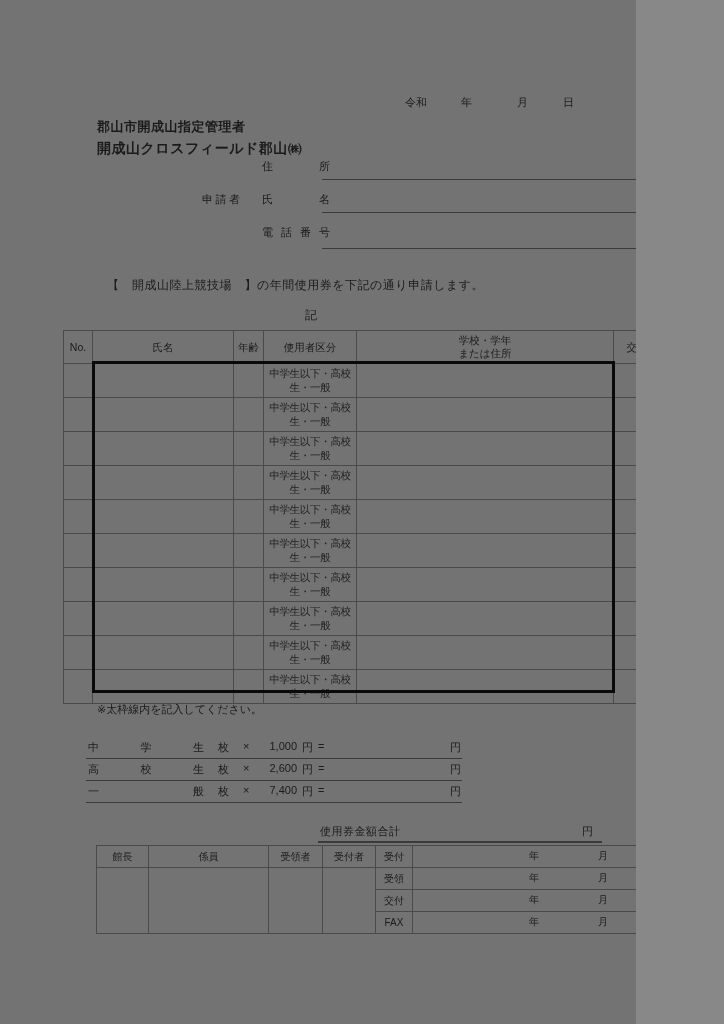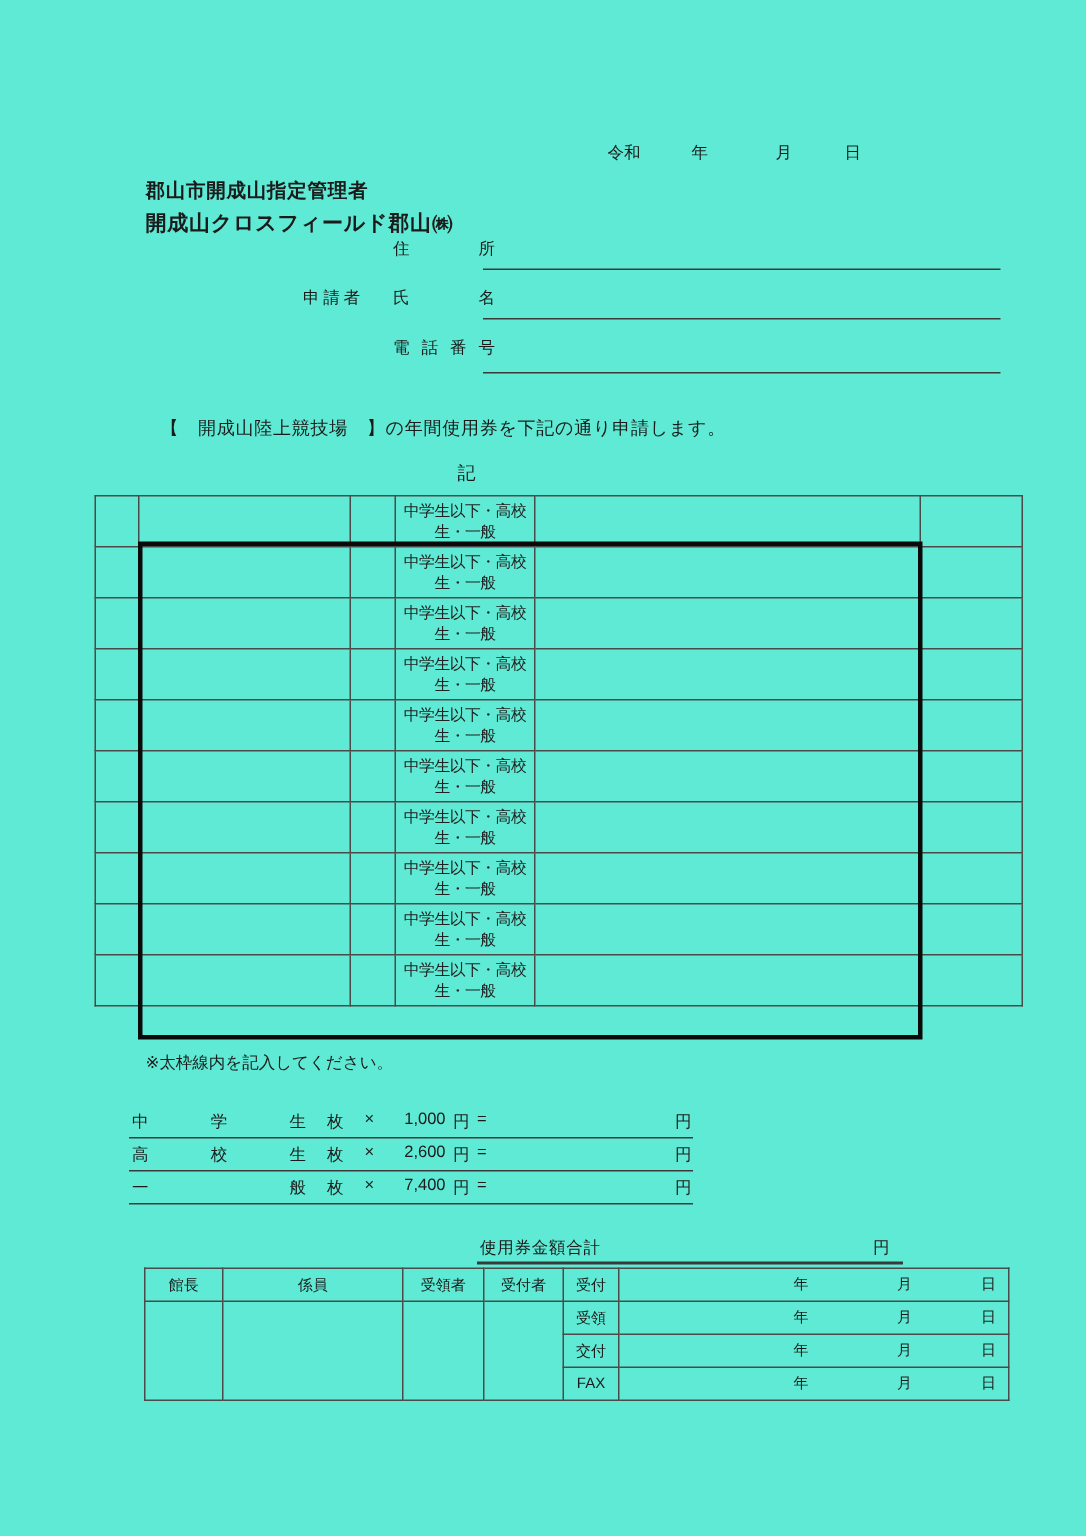"令和" .page { background: #5eead4 -> #737373; width: 724px -> 636px }
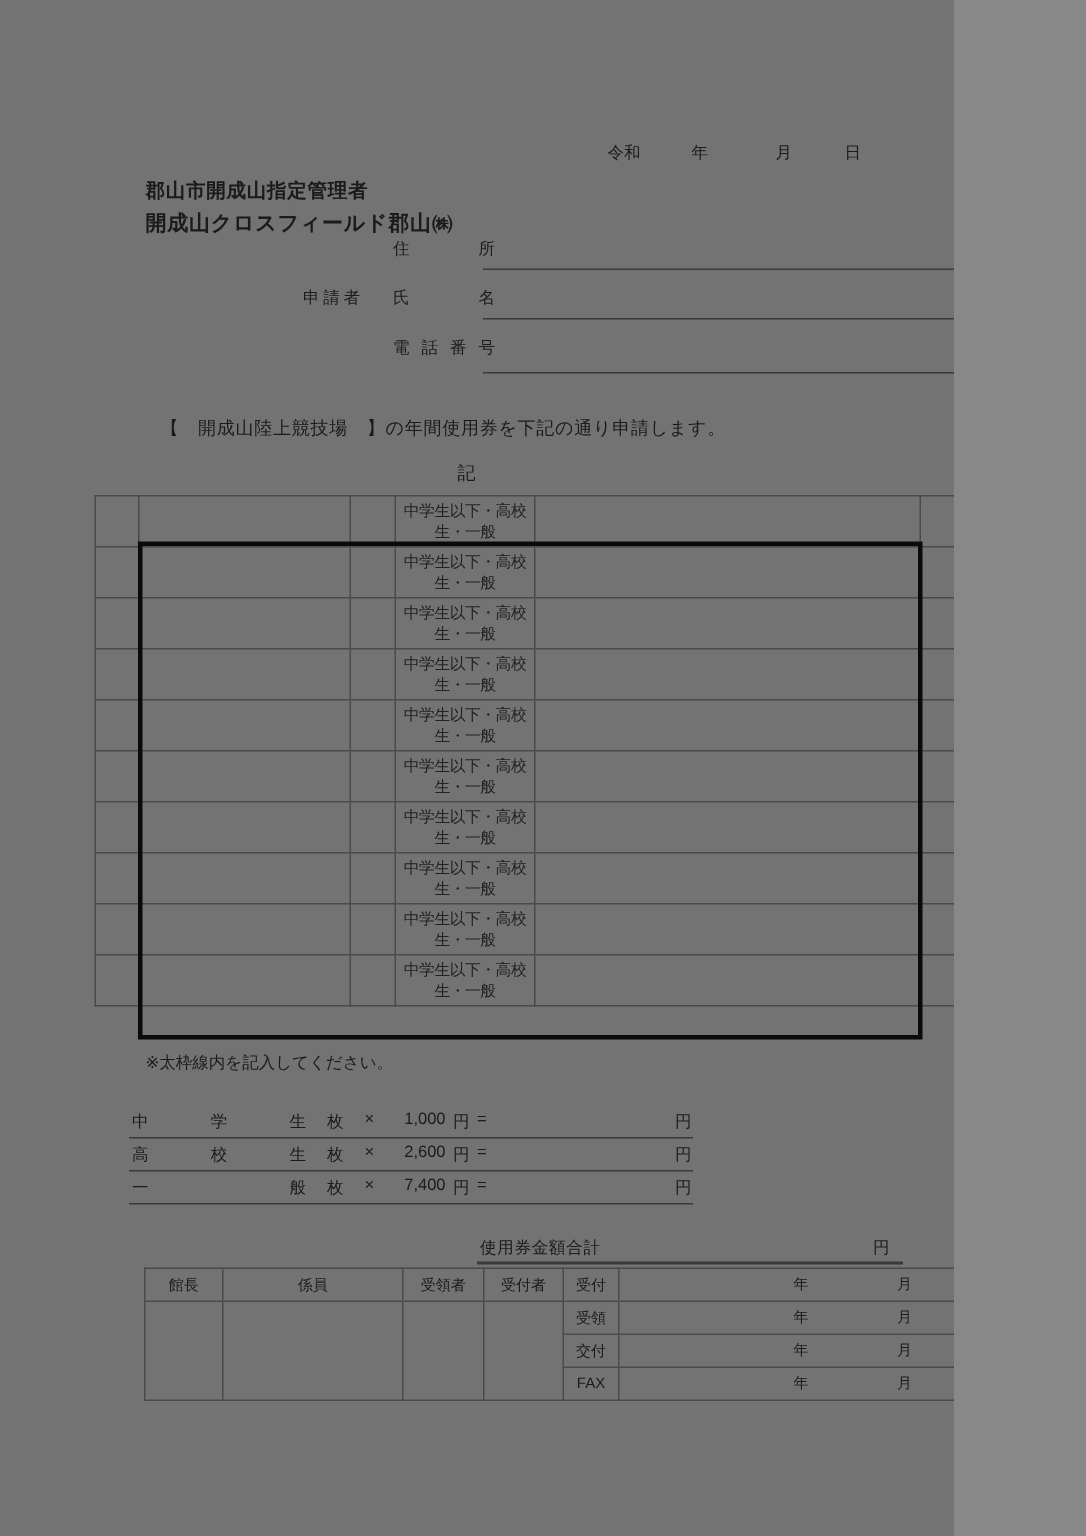"No." tr { html: none -> <tr> <th>No.</th> <th>氏名</th> <th>年齢</th> <th>使用者区分</th> <th> <div>学校・学年</div> <div>または住所</div> </th> <th>交付番号</th> </tr> }
